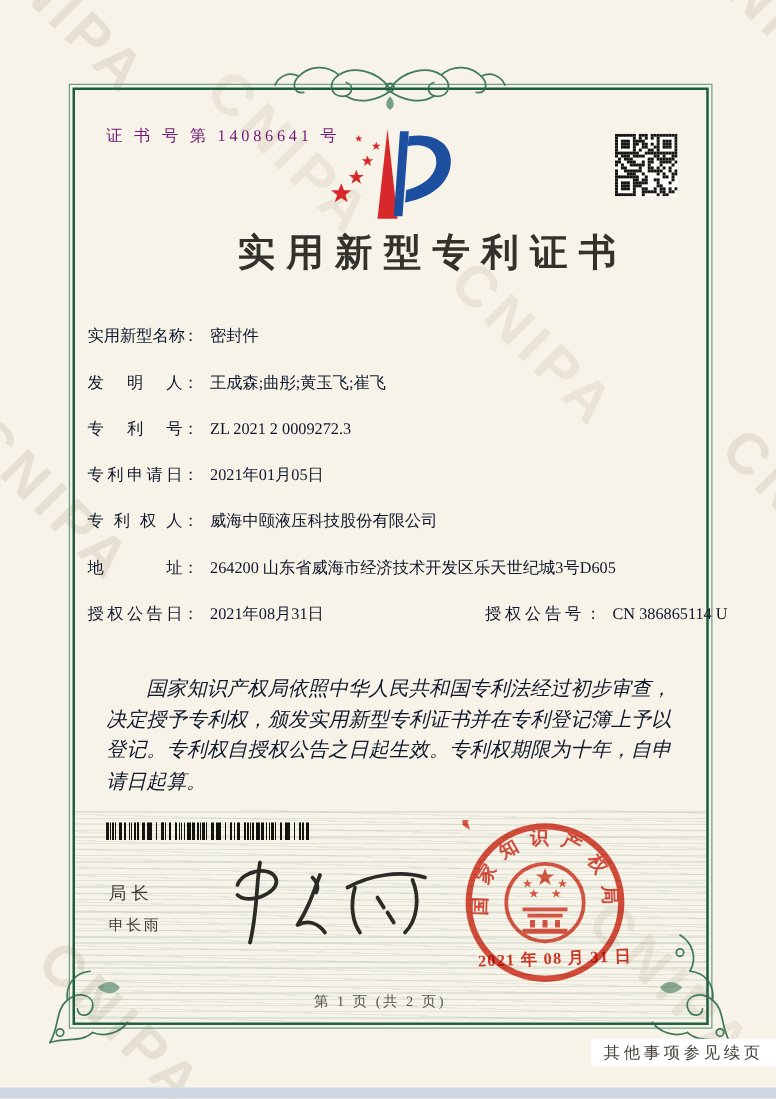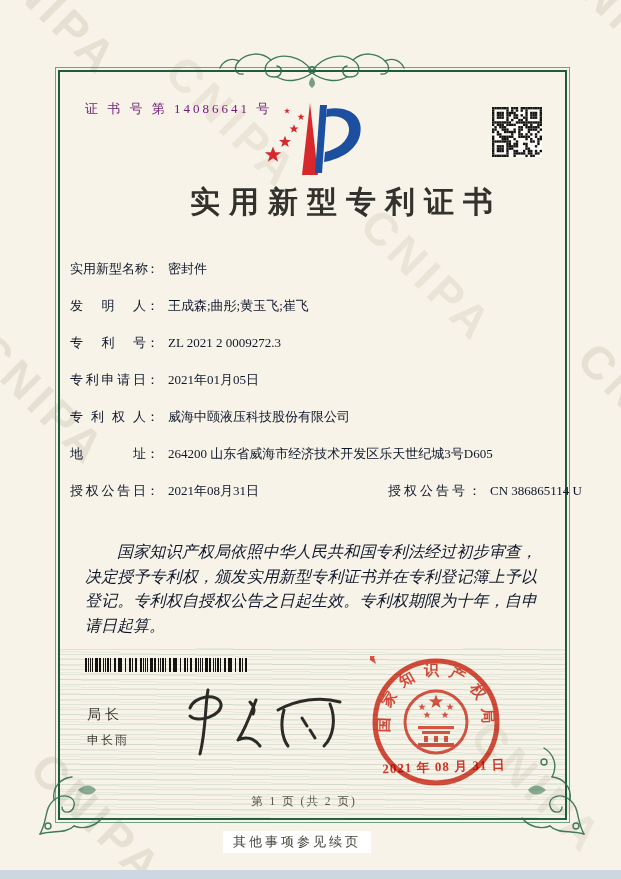"其他事项参见续页" .continuation { text-align: center -> right; width: 565px -> 621px }
